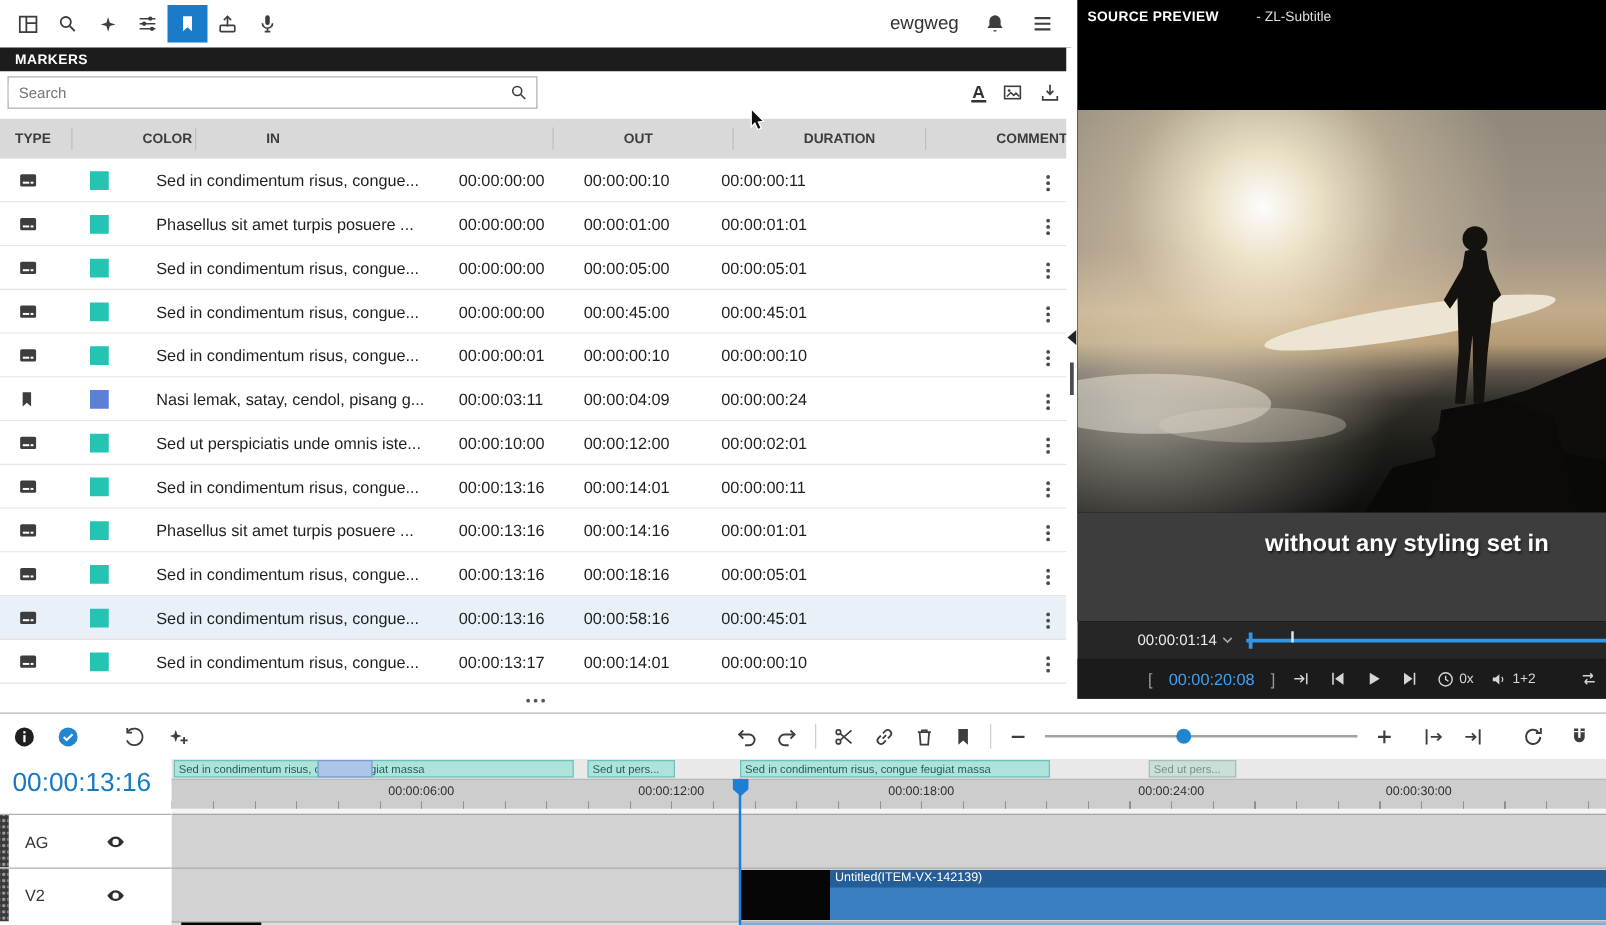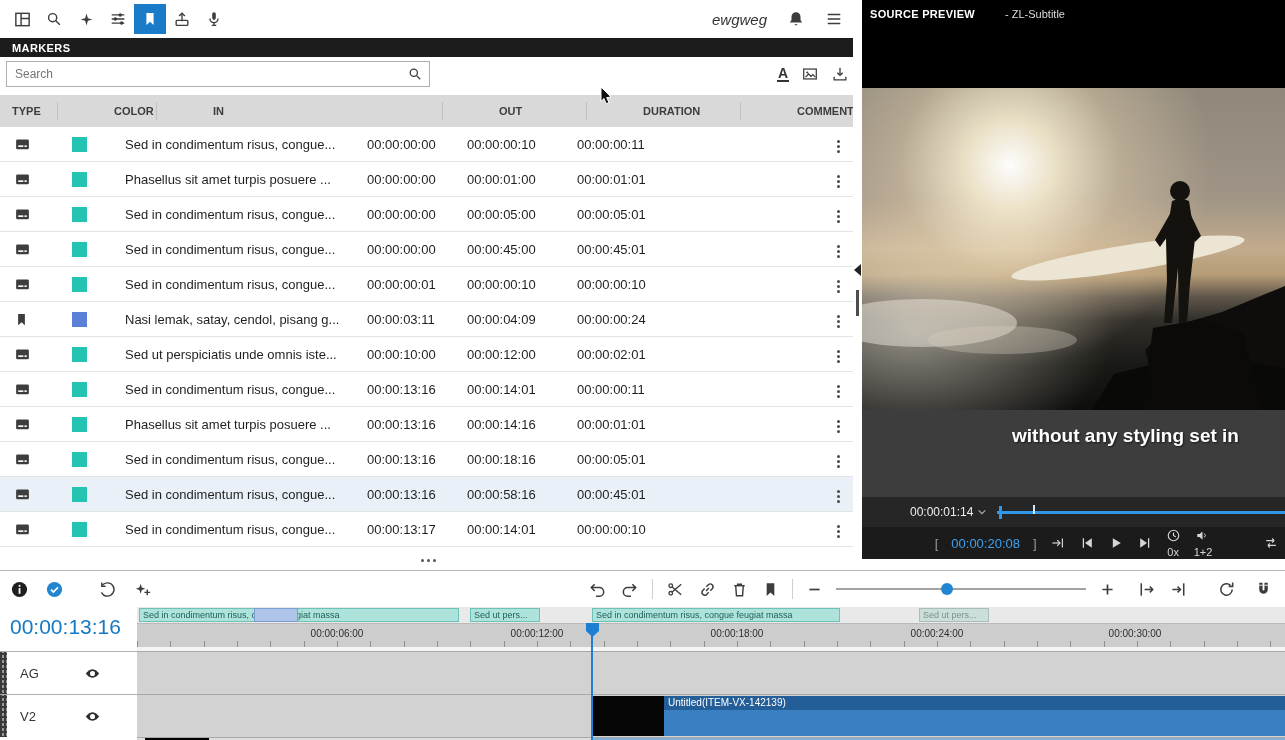"ewgweg" .topbar-right { align-items: center -> none; font-style: italic -> none }
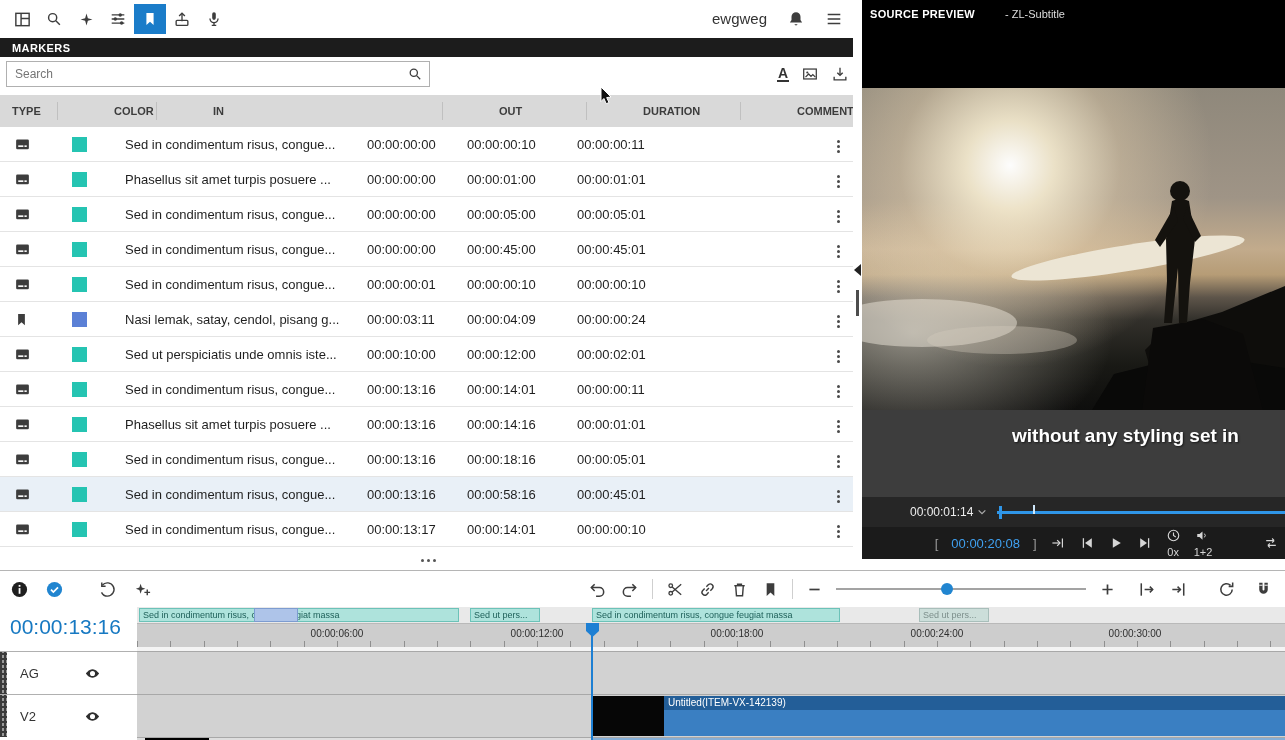"0x" .with-label { flex-direction: column -> none }
